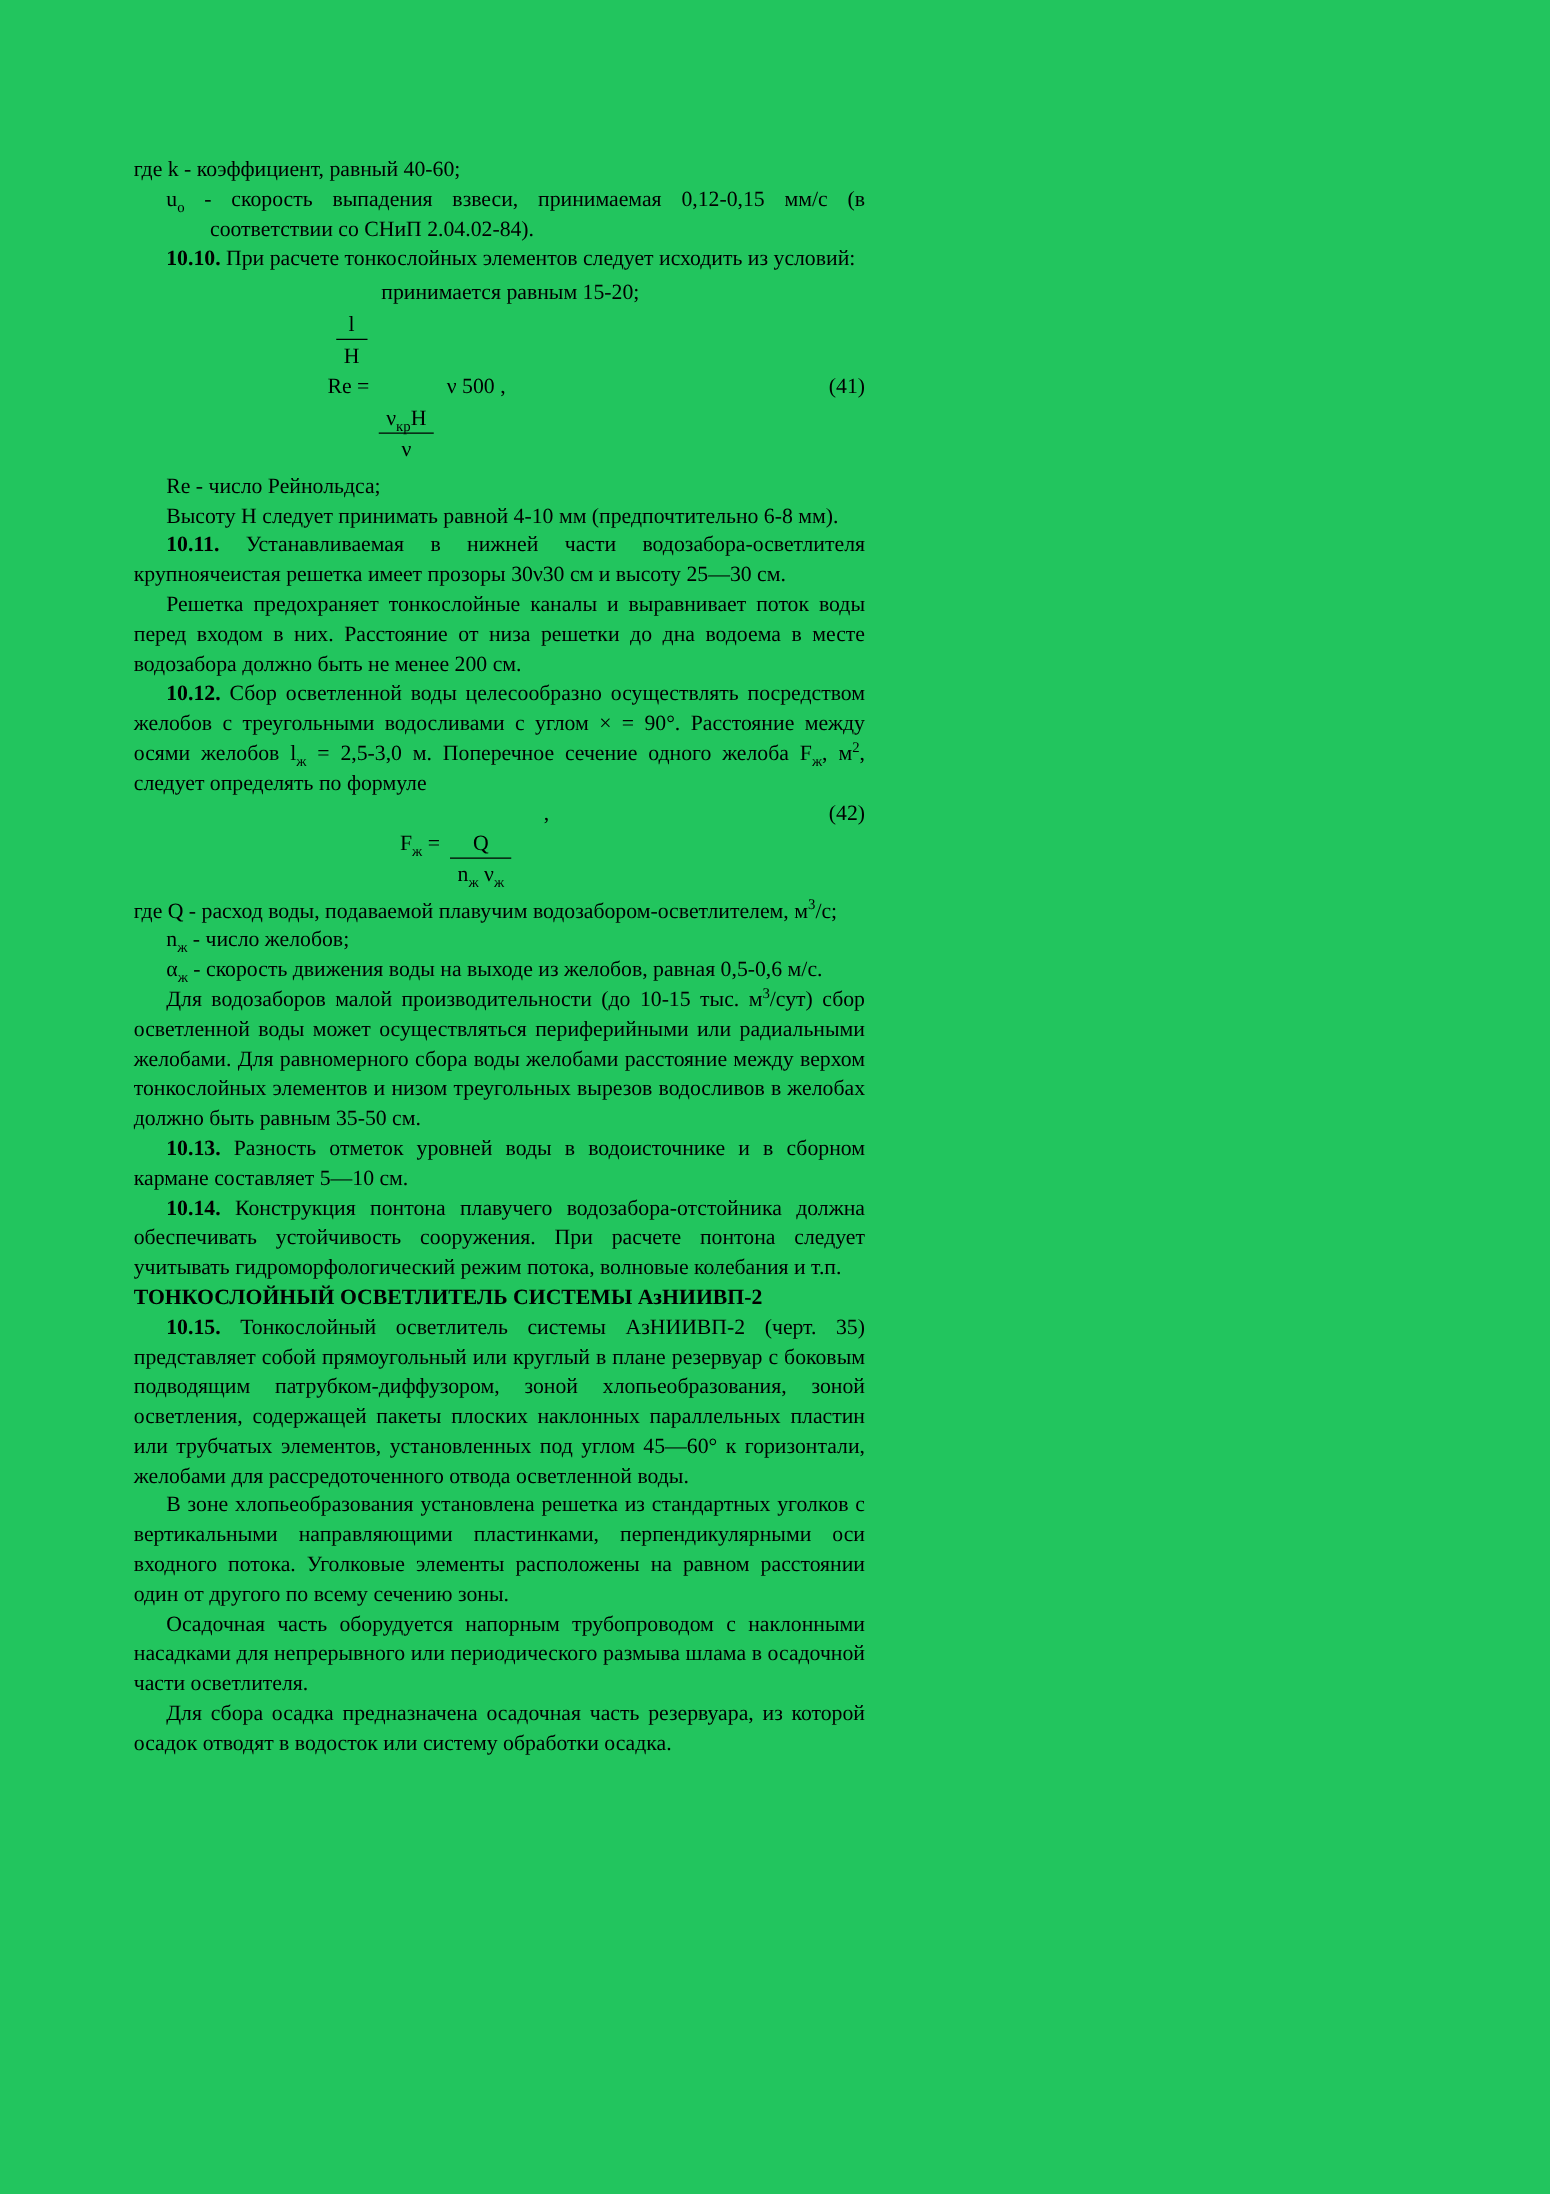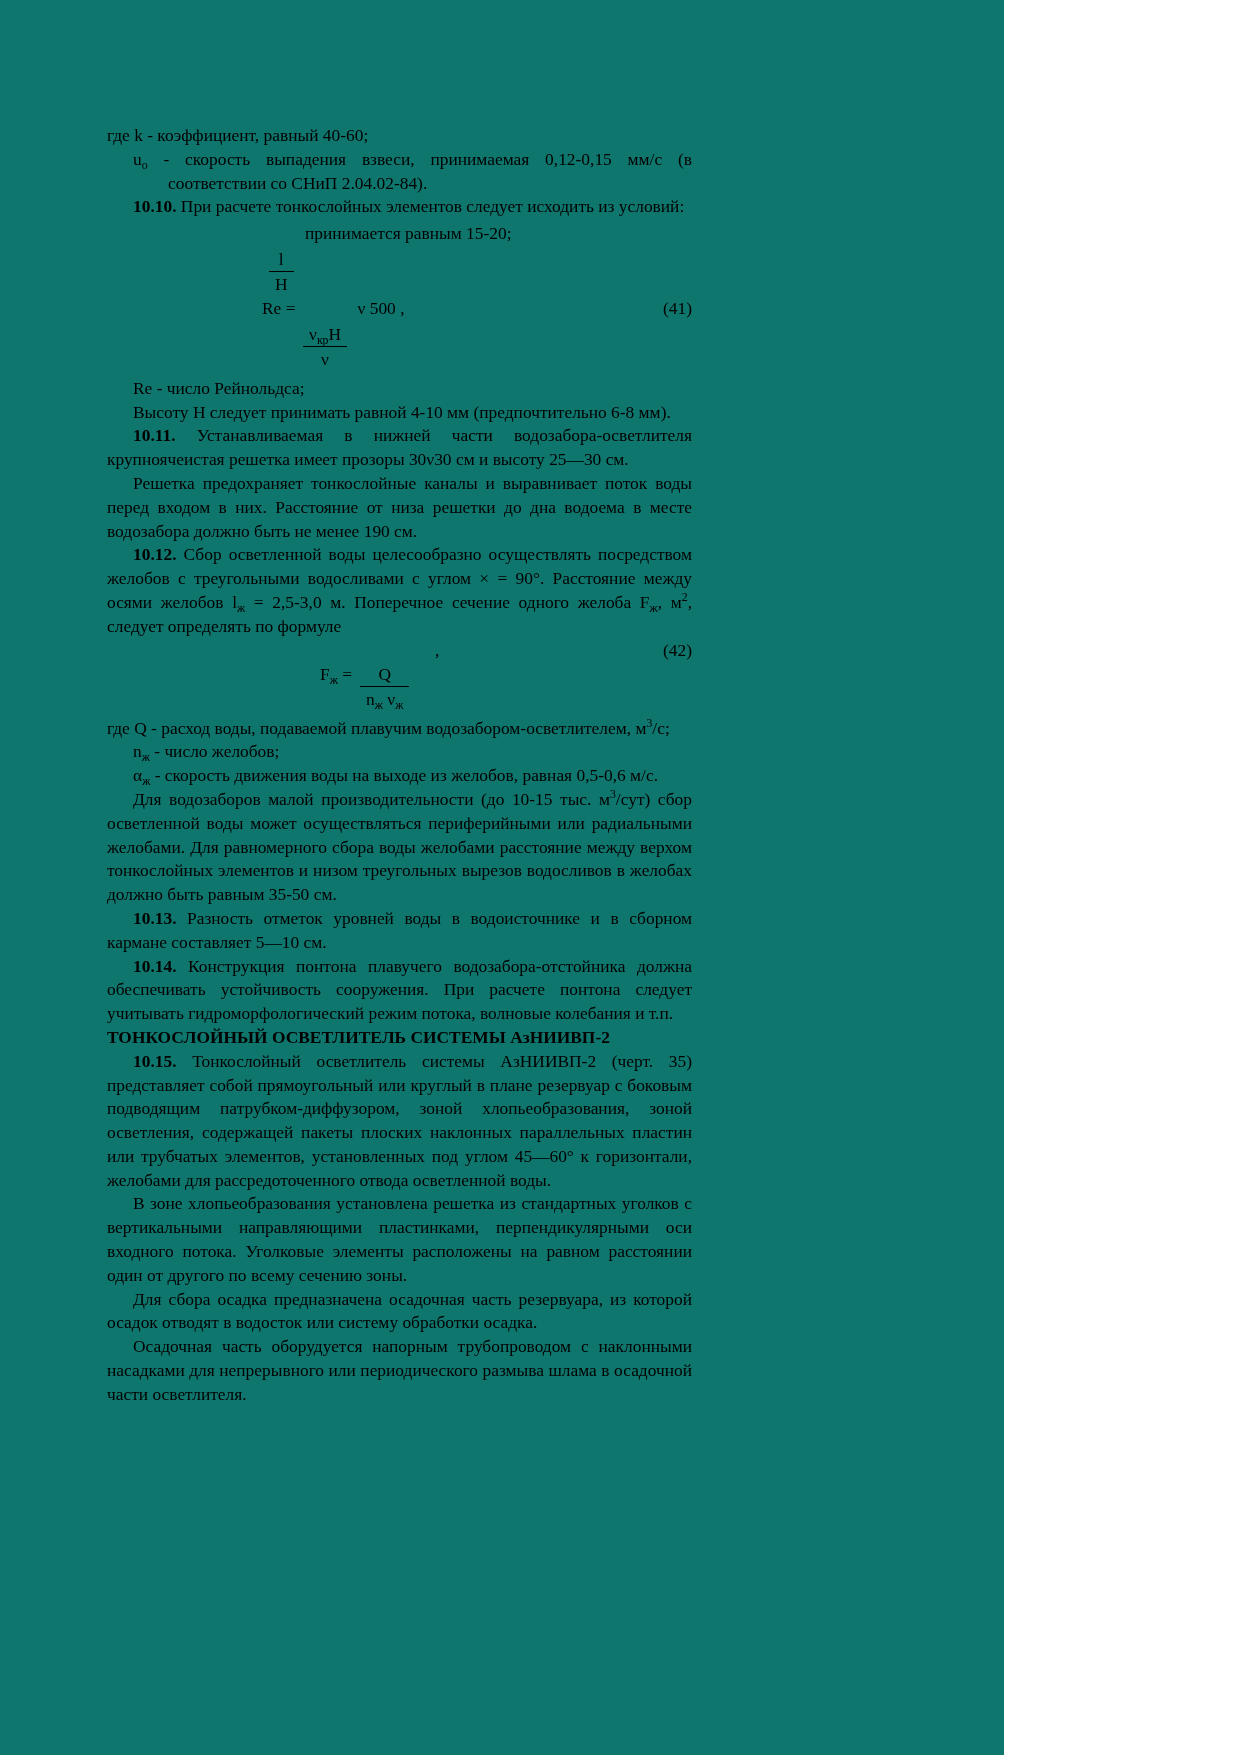"где k - коэффициент, равный" .page { background: #0f766e -> #22c55e; width: 1004px -> 1240px }
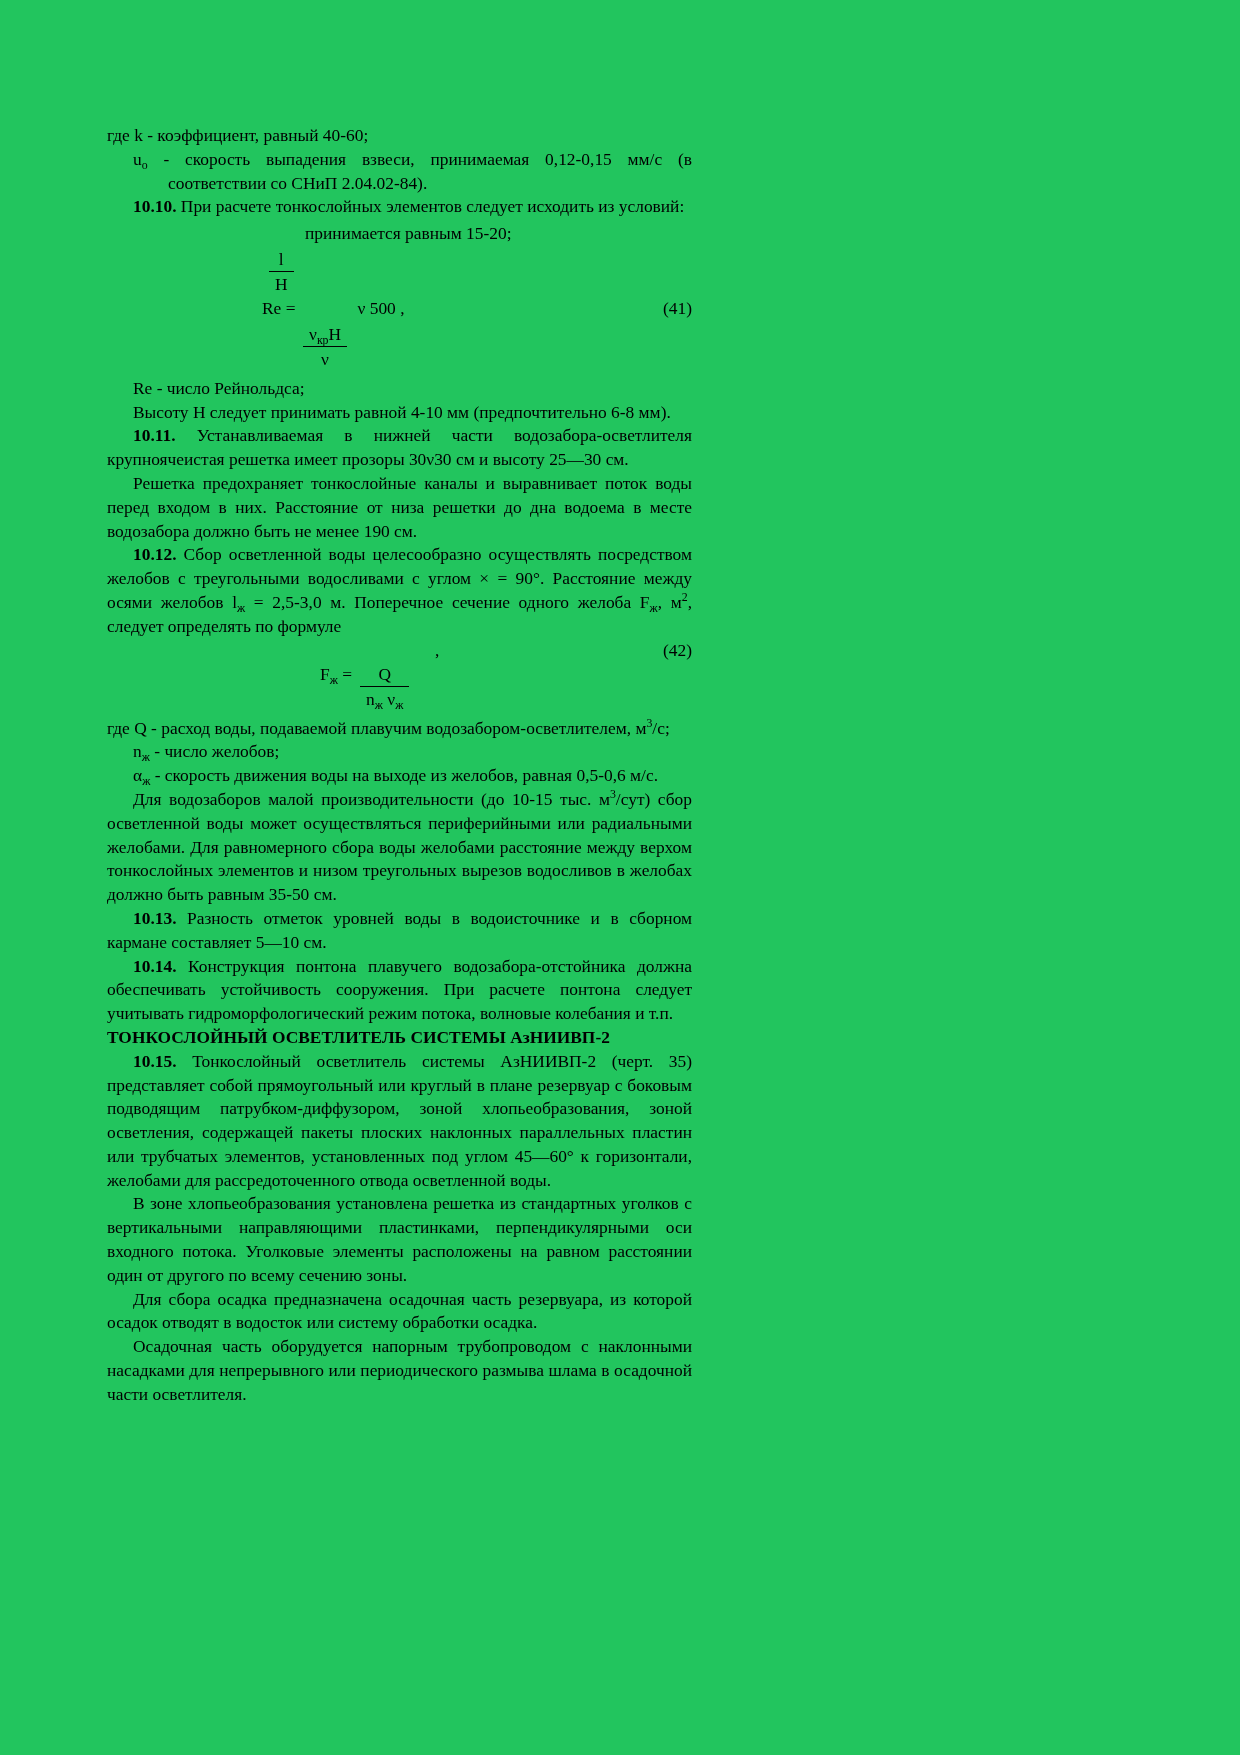"Решетка предохраняет тонкослойные каналы" p.p-ind { text: 190 -> 200 }
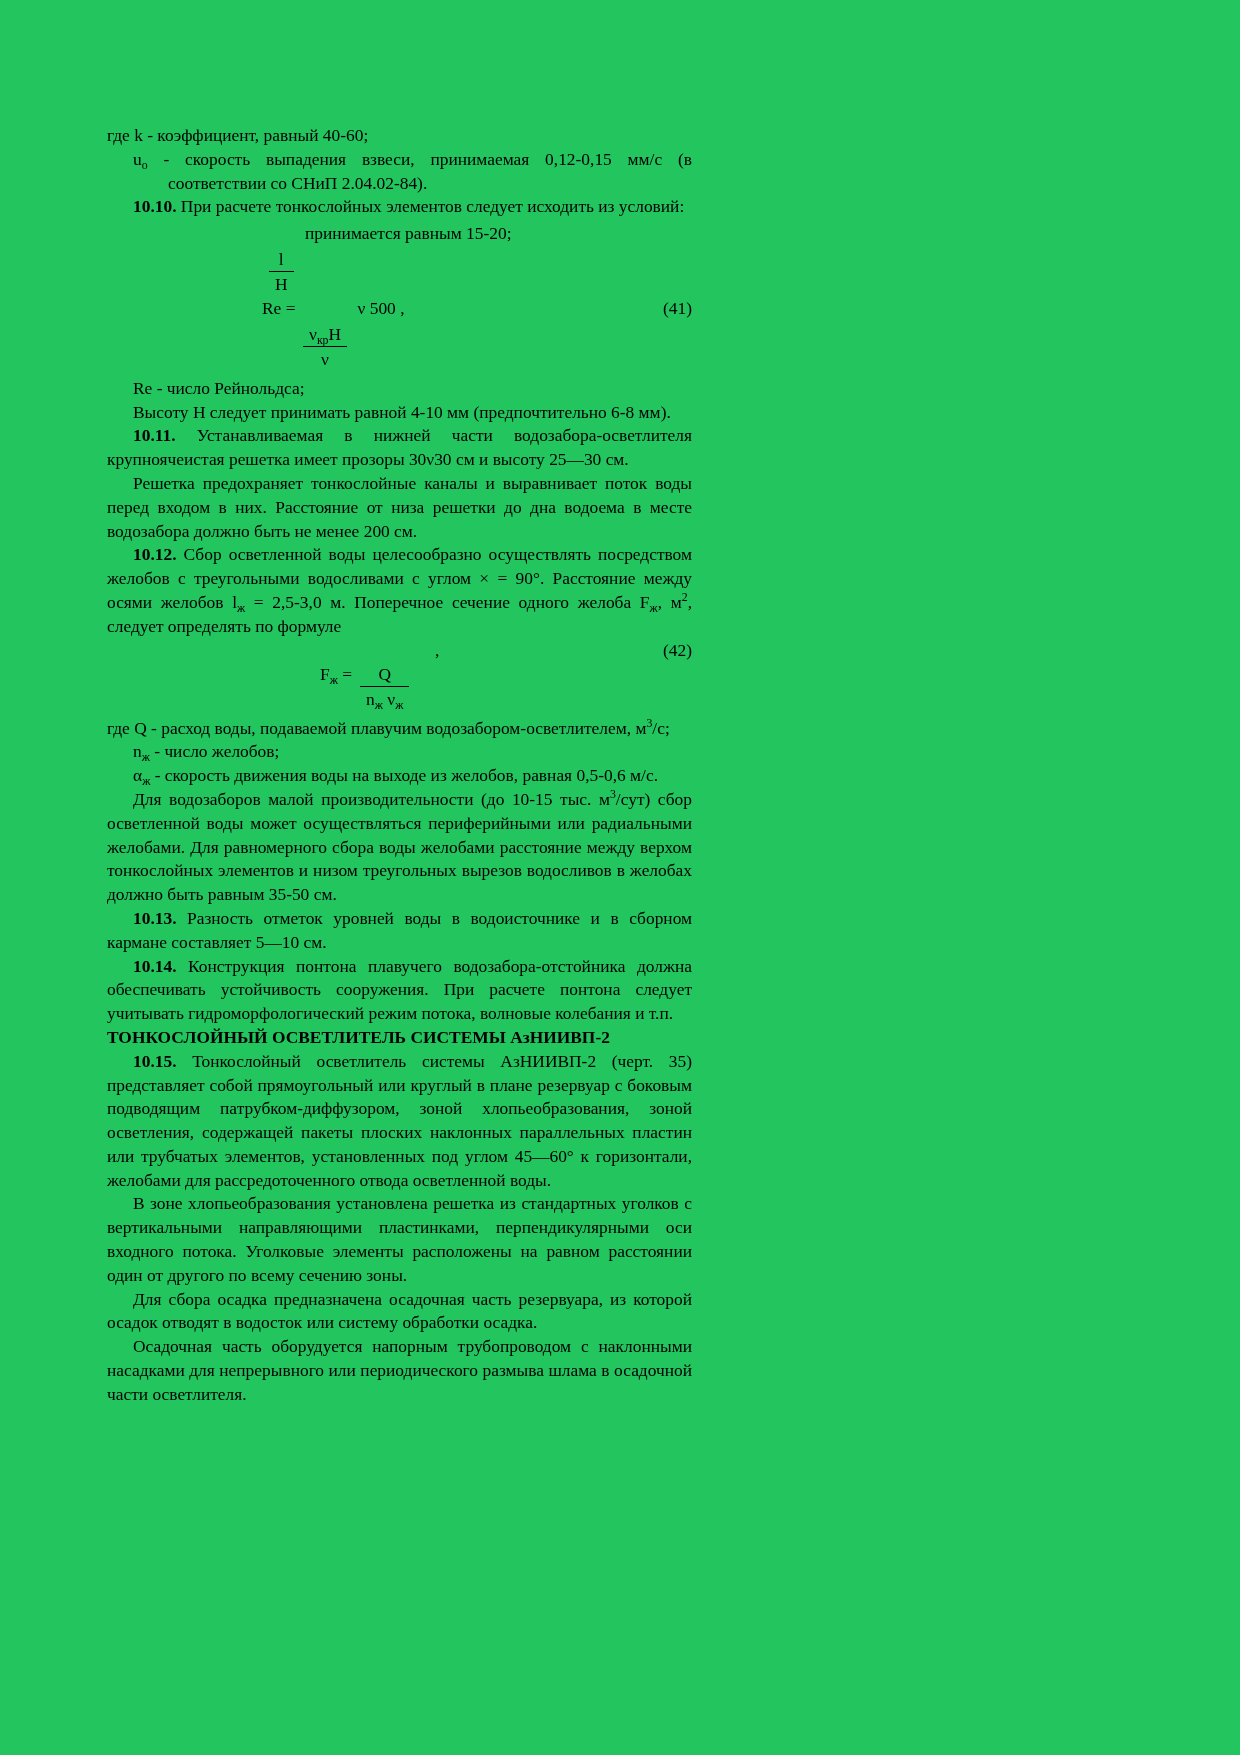"Для сбора осадка предназначена осадочная" p.p-ind { order: before "Осадочная часть оборудуется напорным" -> after "Осадочная часть оборудуется напорным" }
